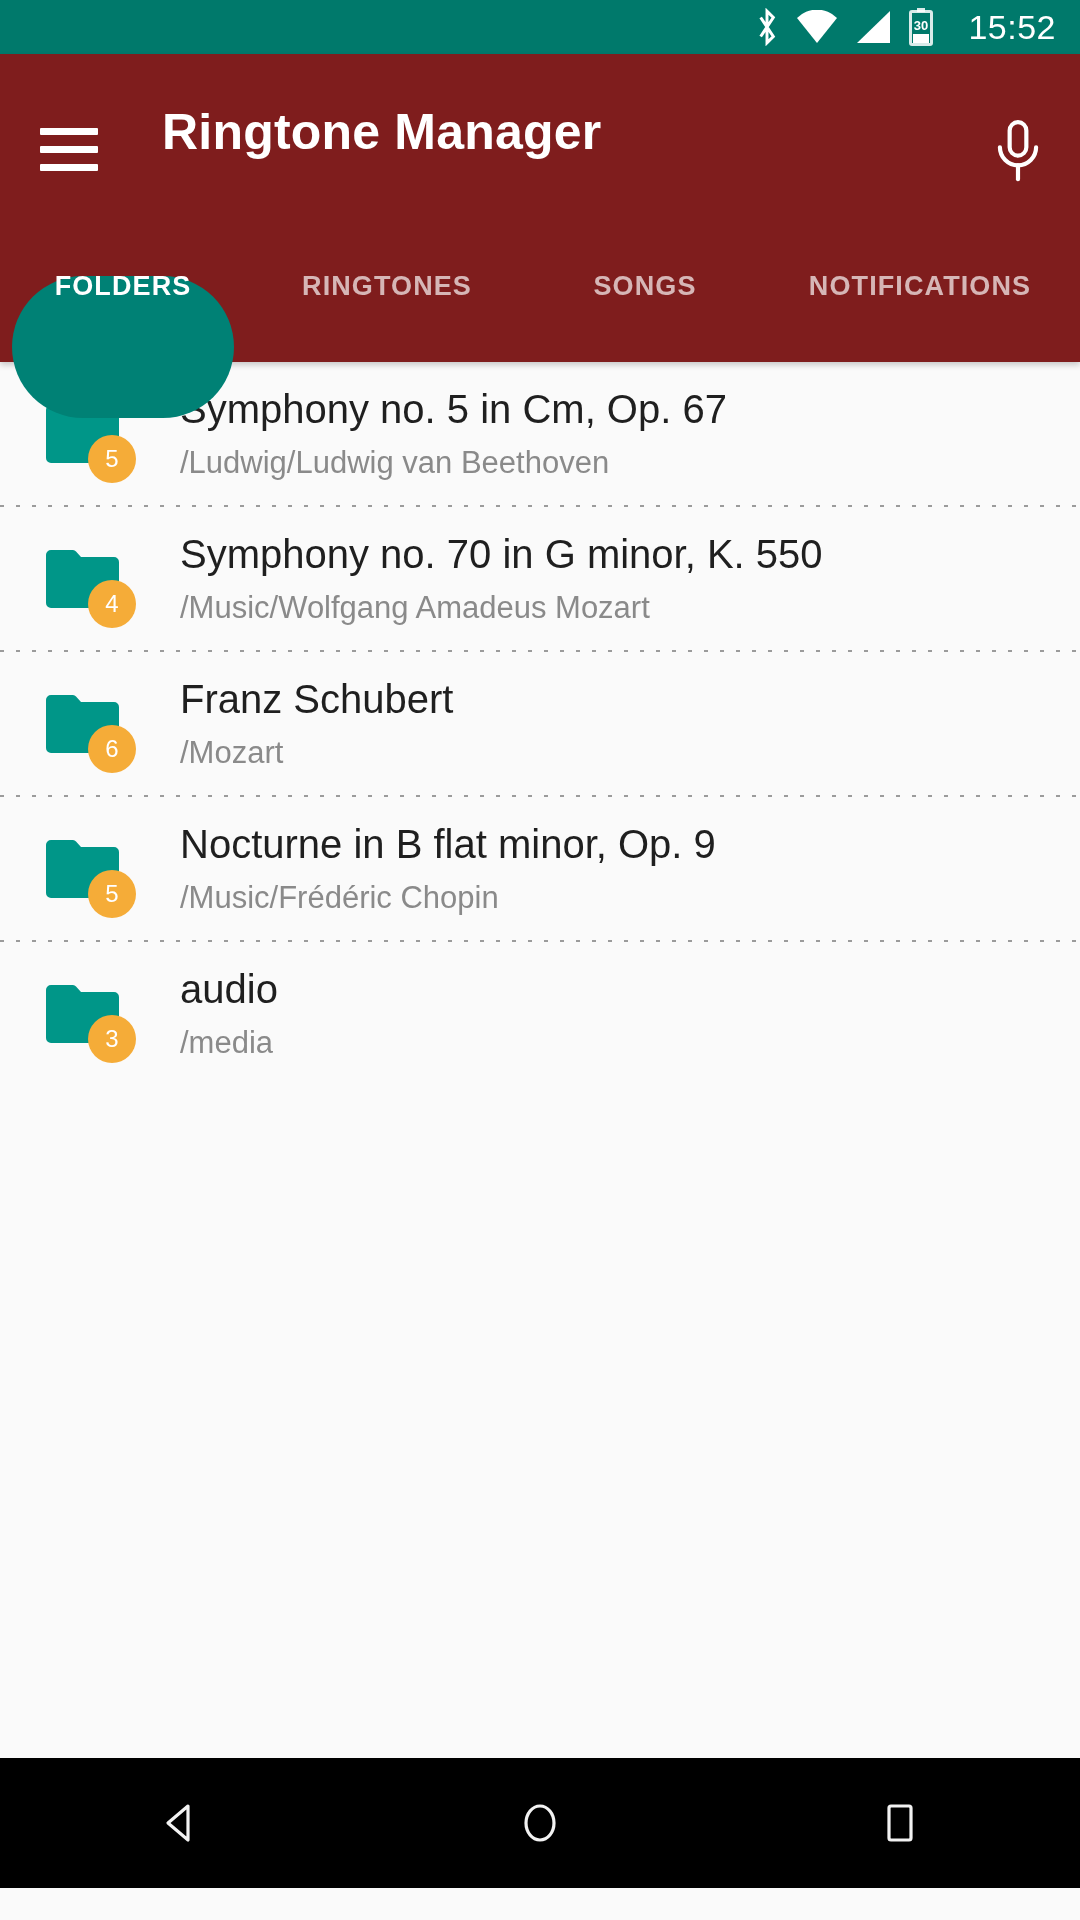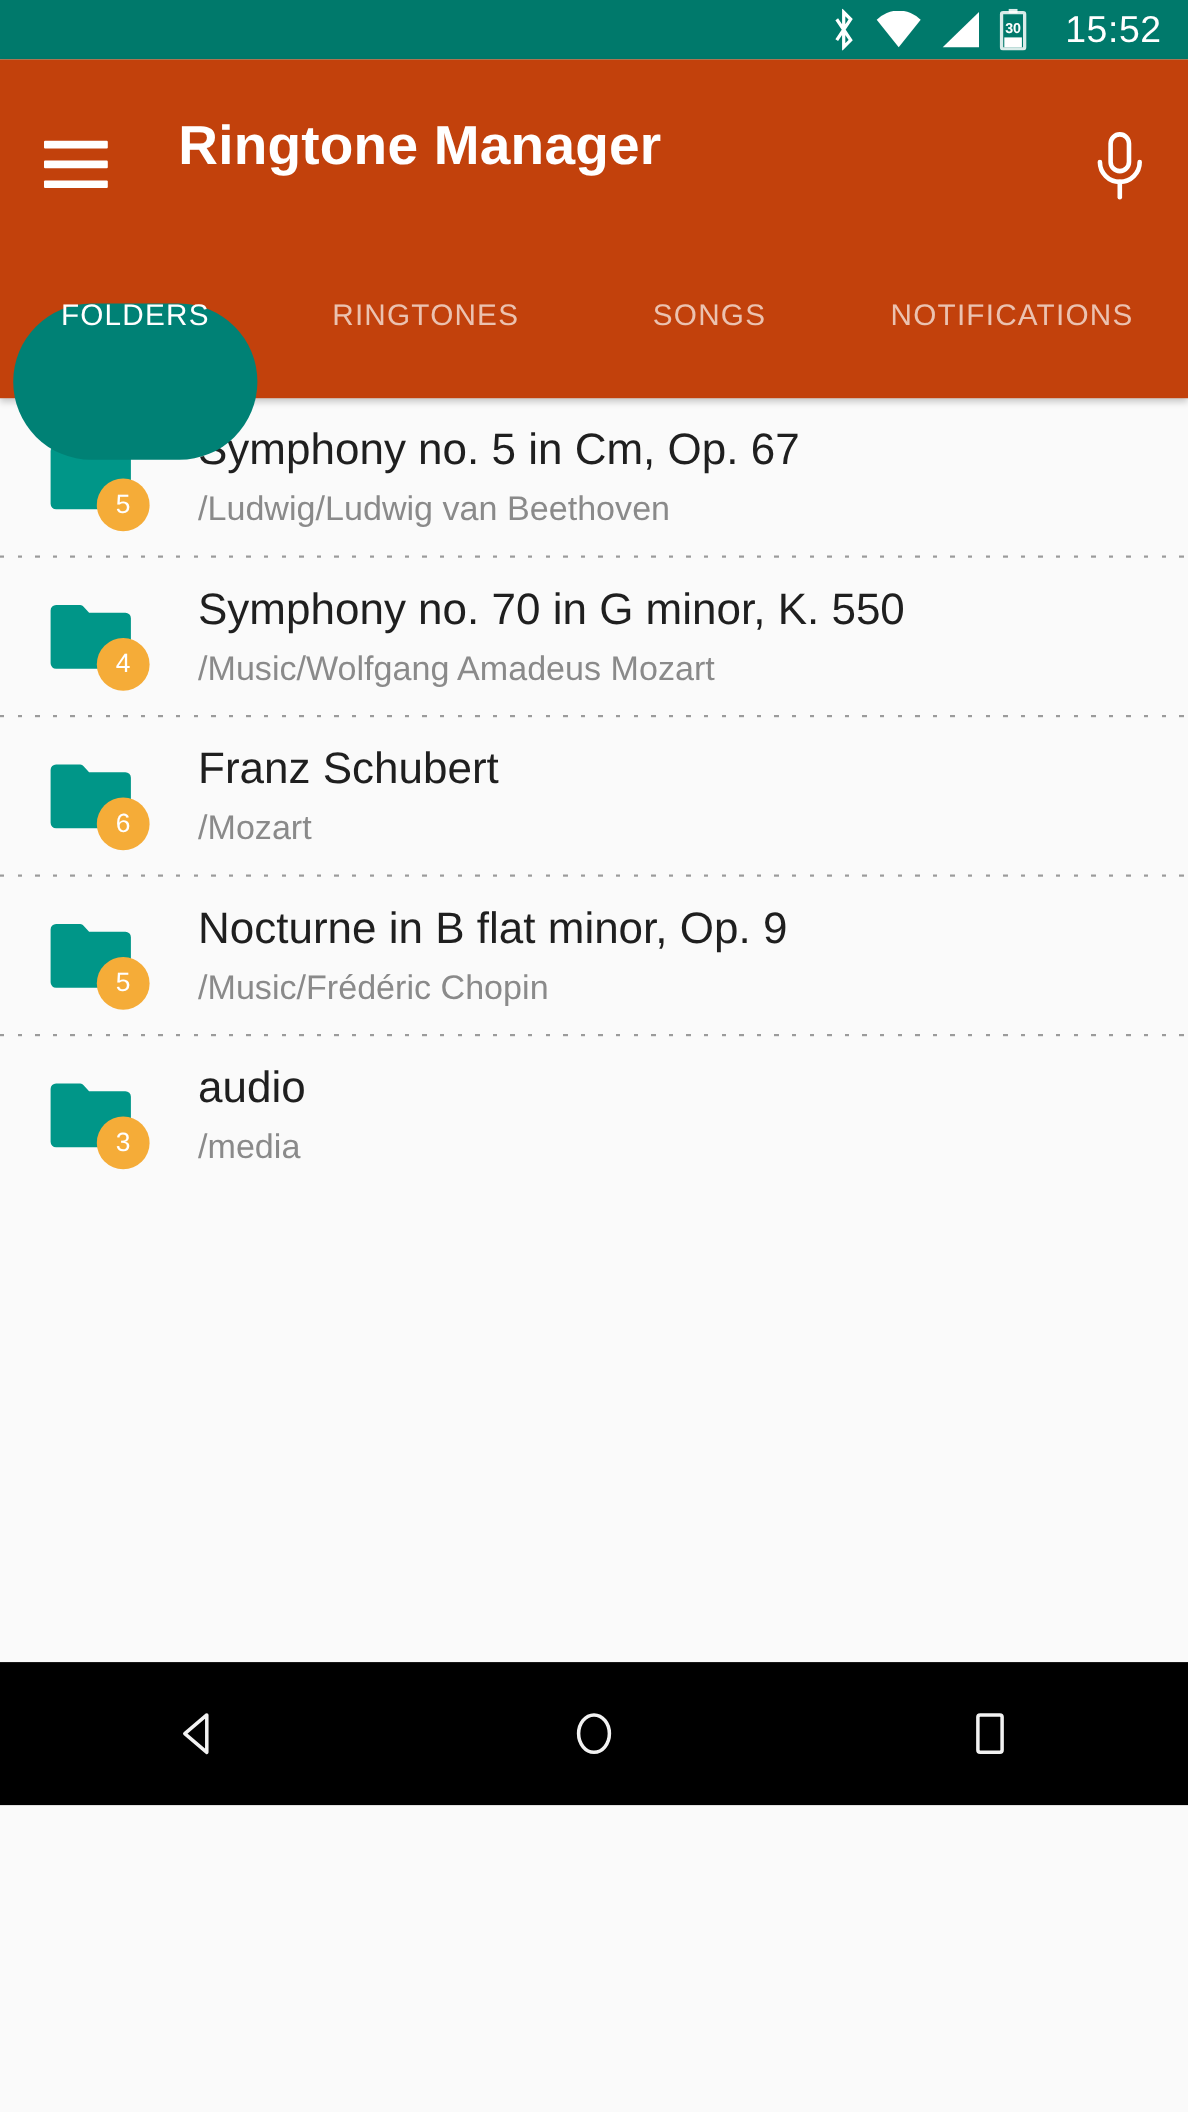"30" #screen { height: 1641px -> 1888px }
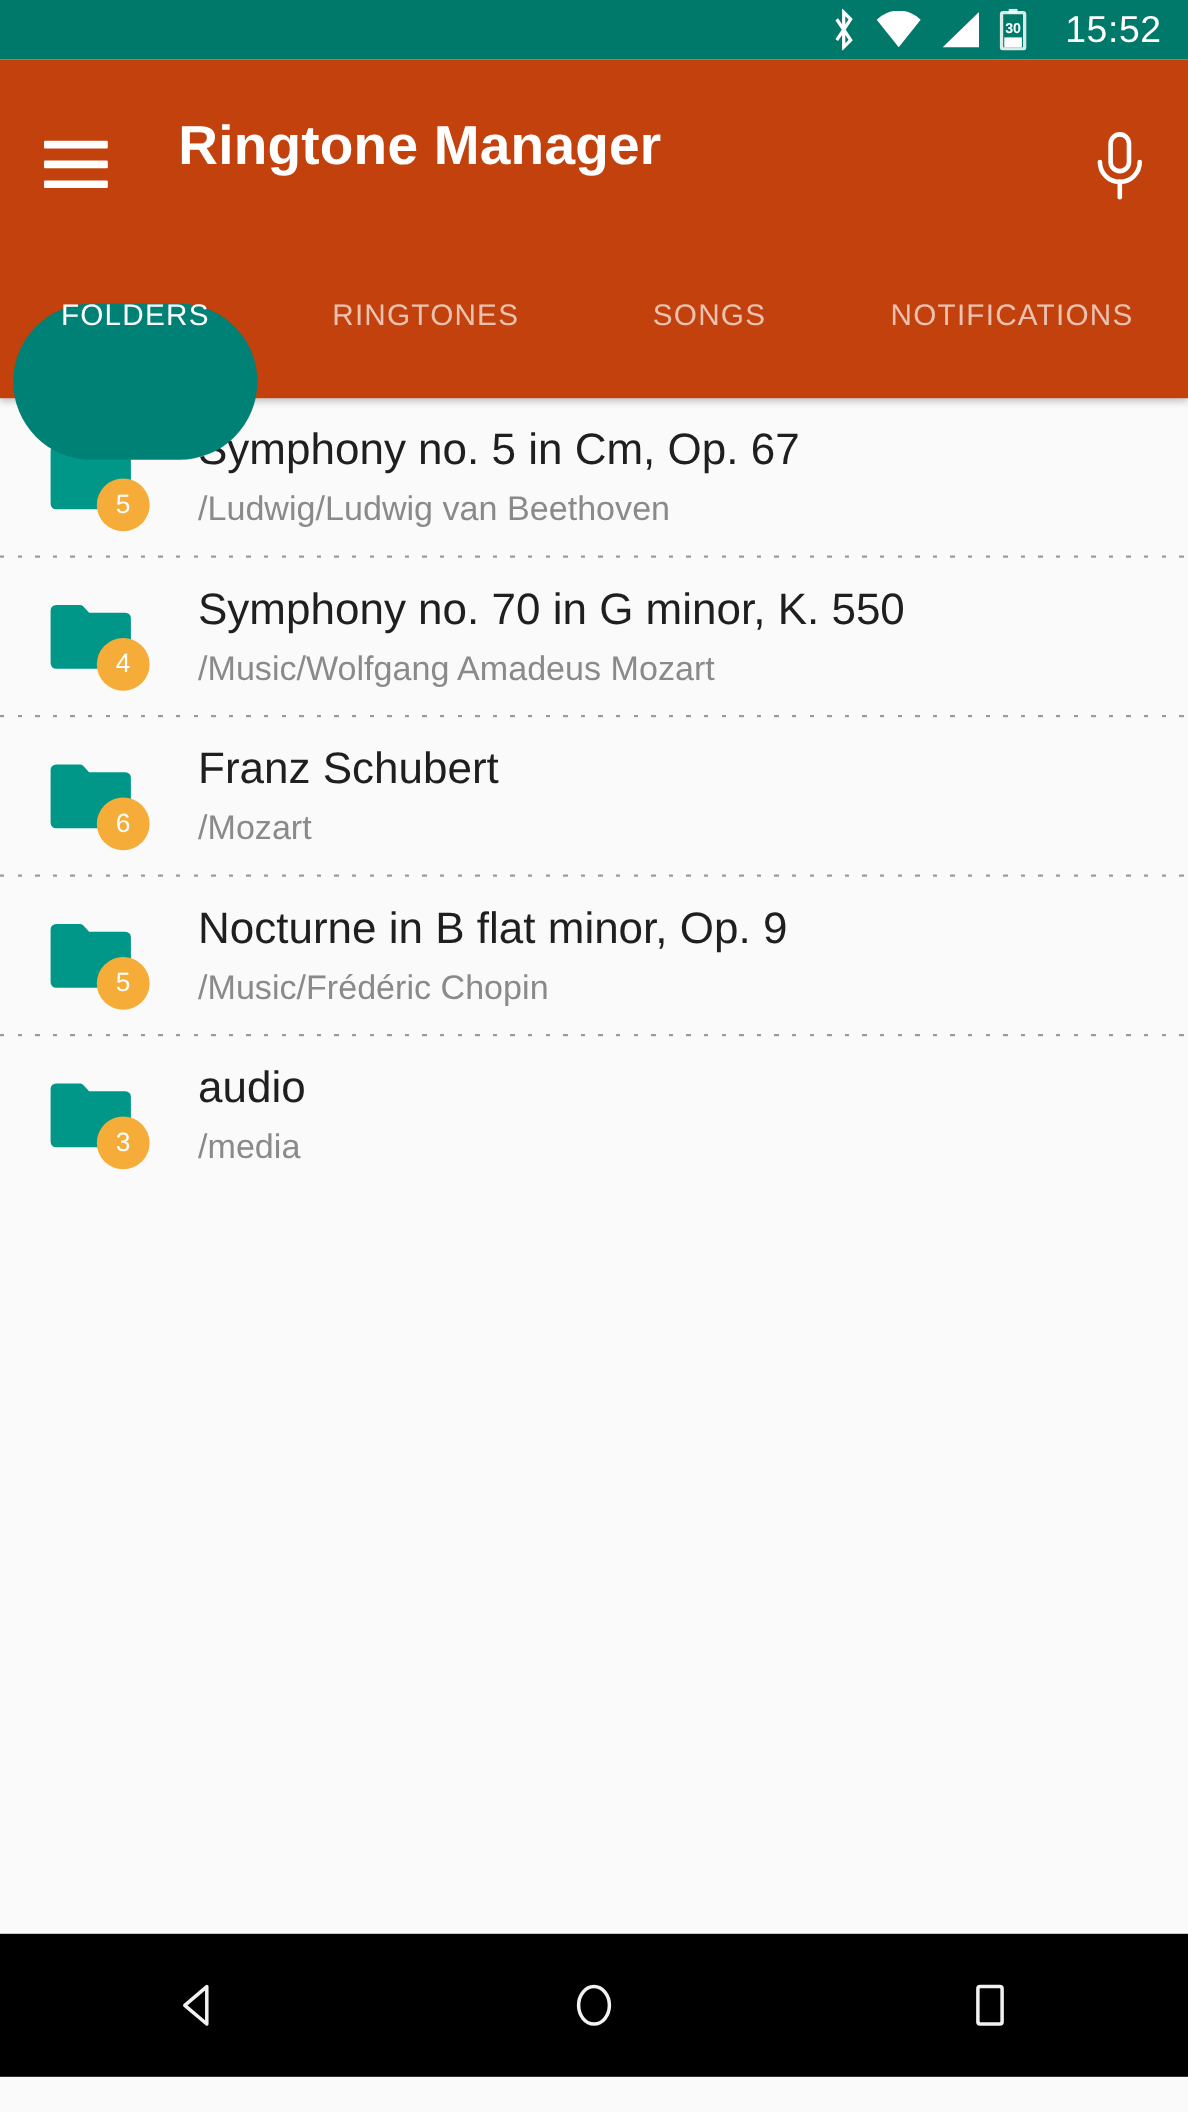"Ringtone Manager" .appbar { background: #c2410c -> #7f1d1d }
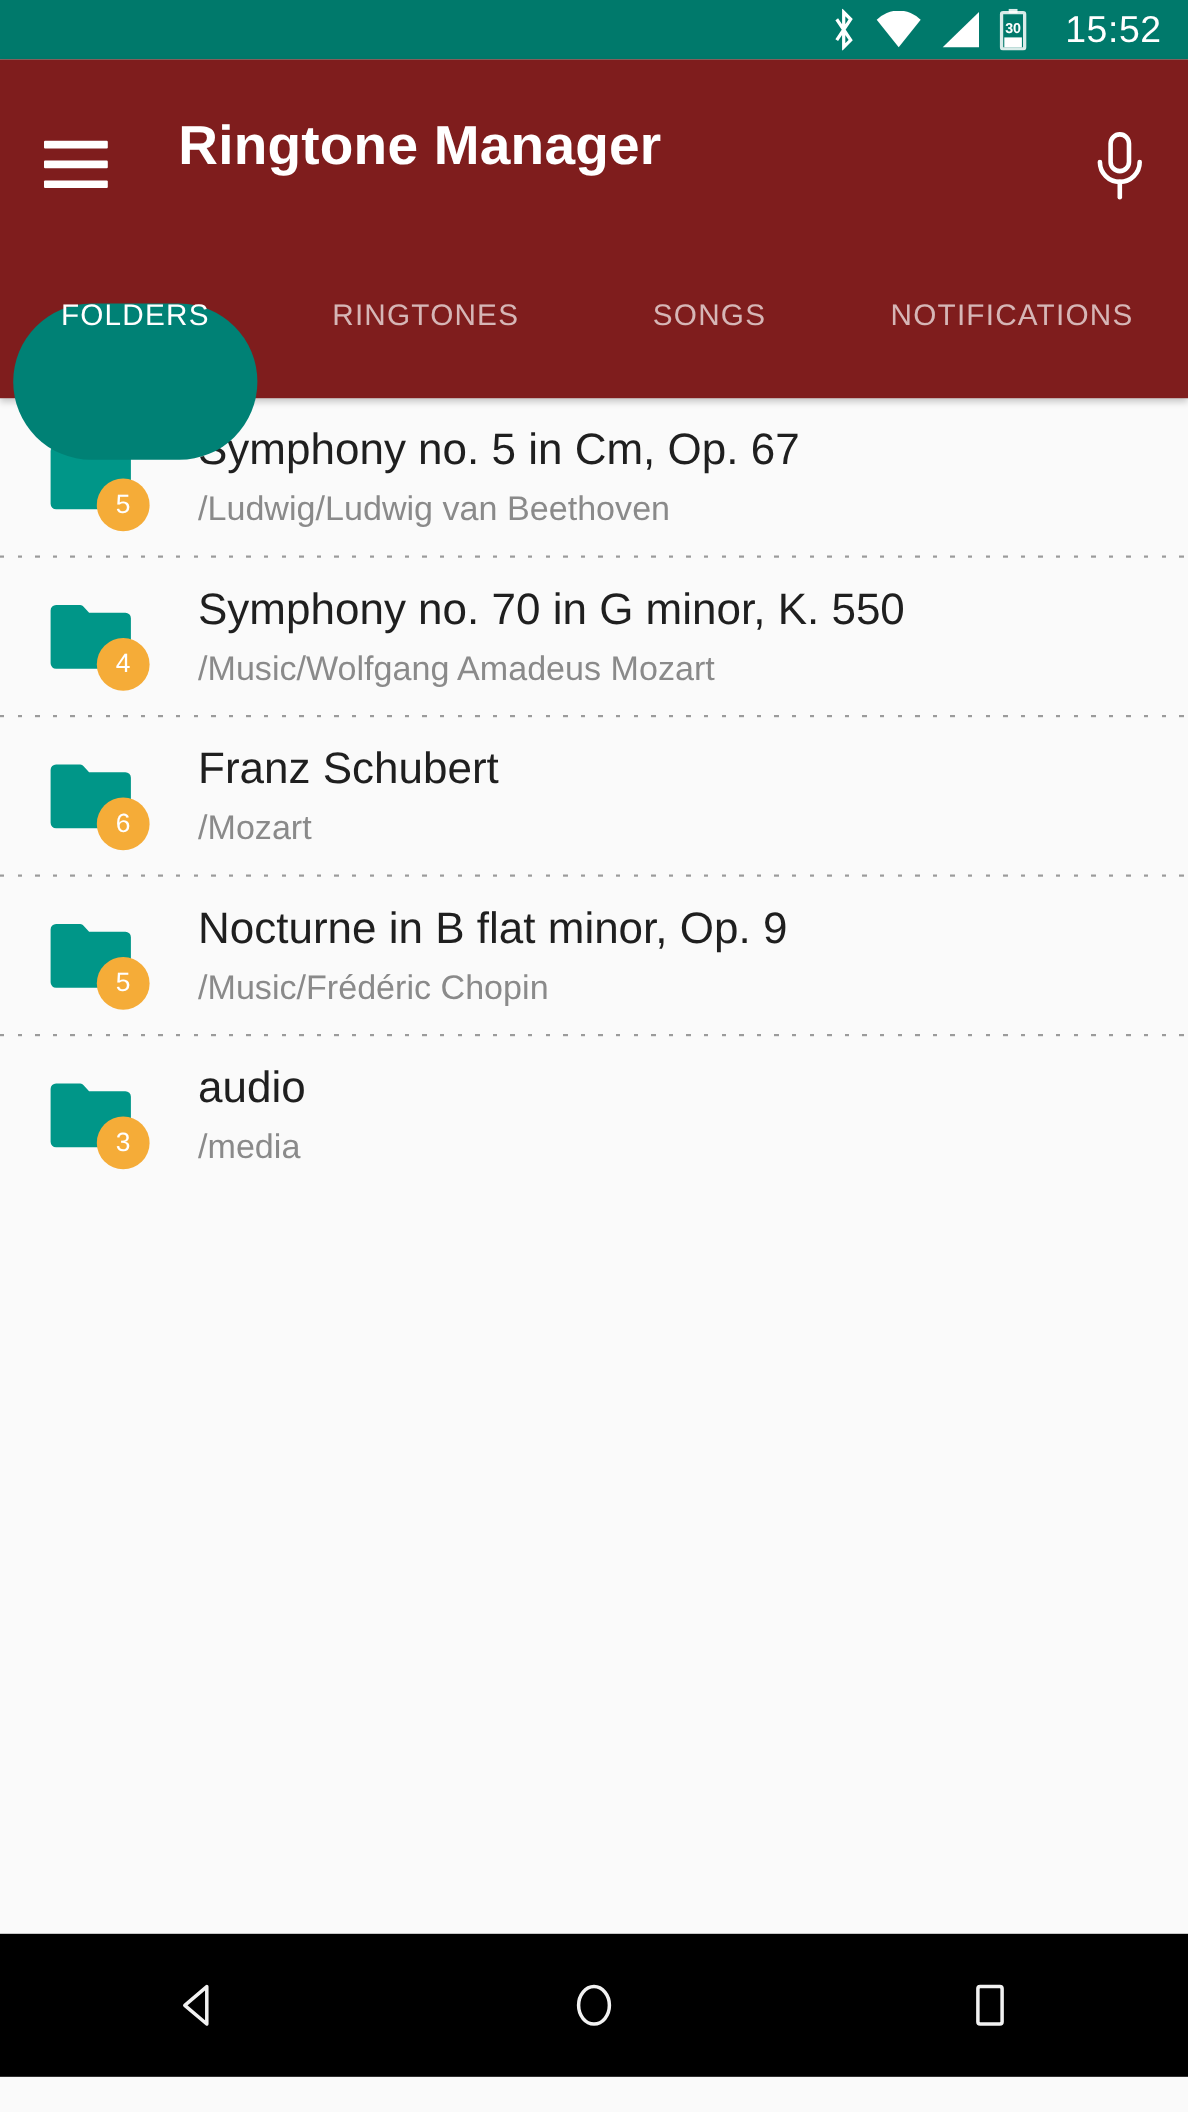"FOLDERS" .tab { font-weight: normal -> bold }
